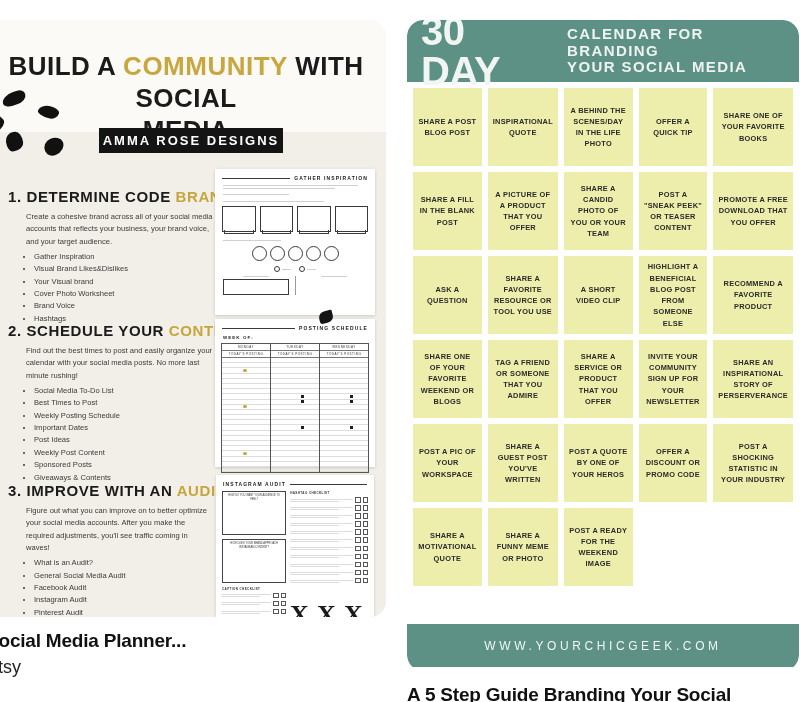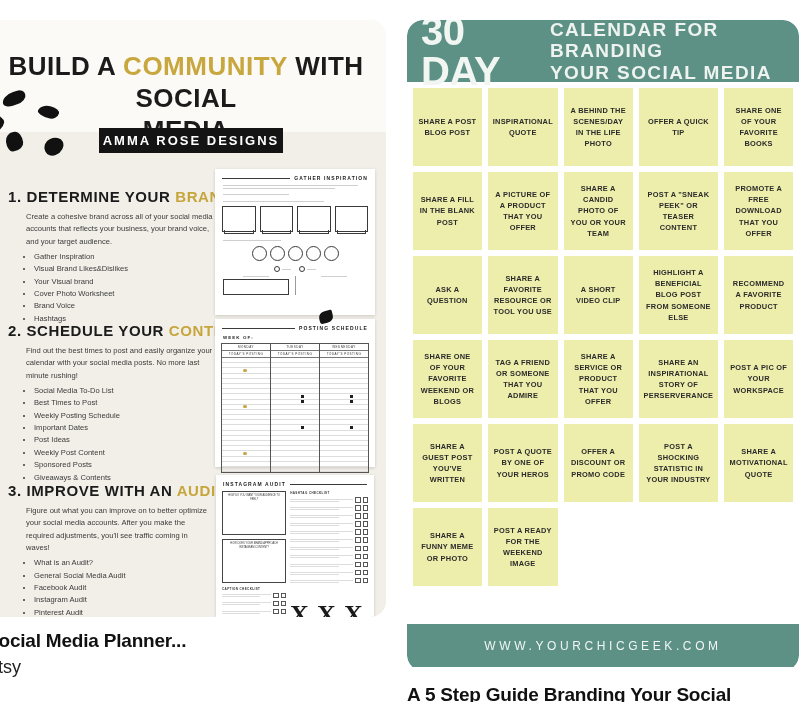"CALENDAR FOR BRANDING" .cal-hd-small { font-size: 19px -> 15px }
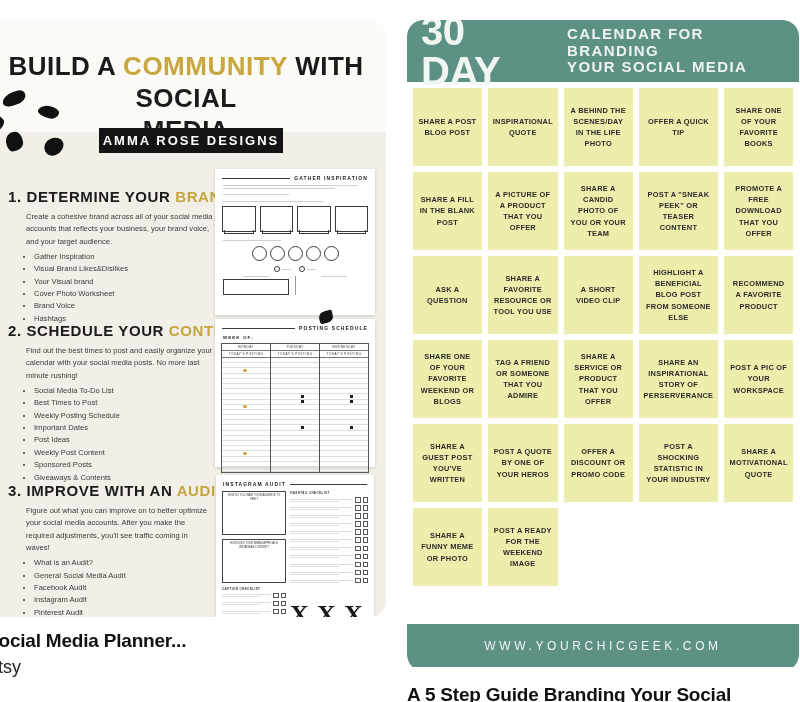"DETERMINE YOUR" span { text: YOUR -> CODE }
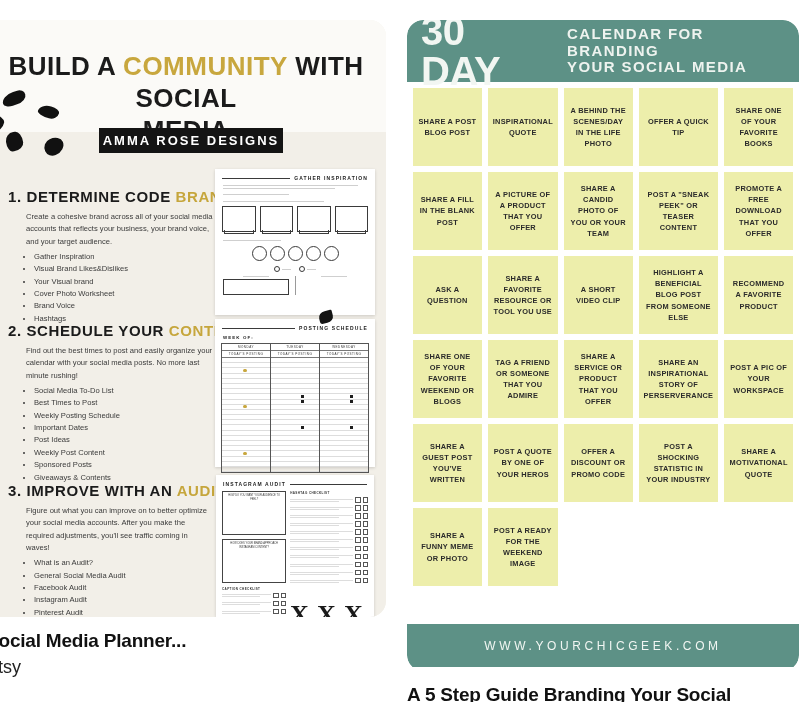"INVITE YOUR COMMUNITY SIGN UP" div.cell { html: none -> <div> <span>INVITE YOUR COMMUNITY SIGN UP FOR YOUR NEWSLETTER</span> </div> }
